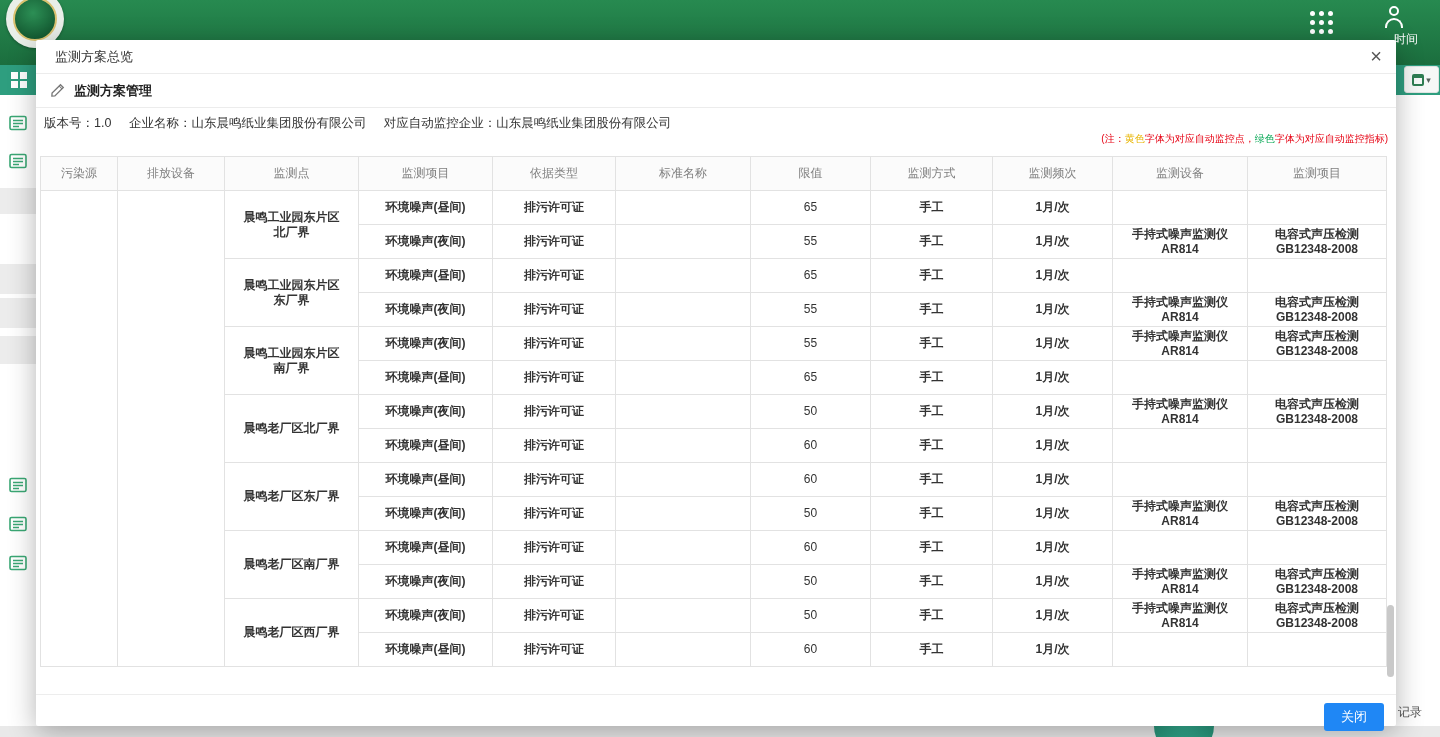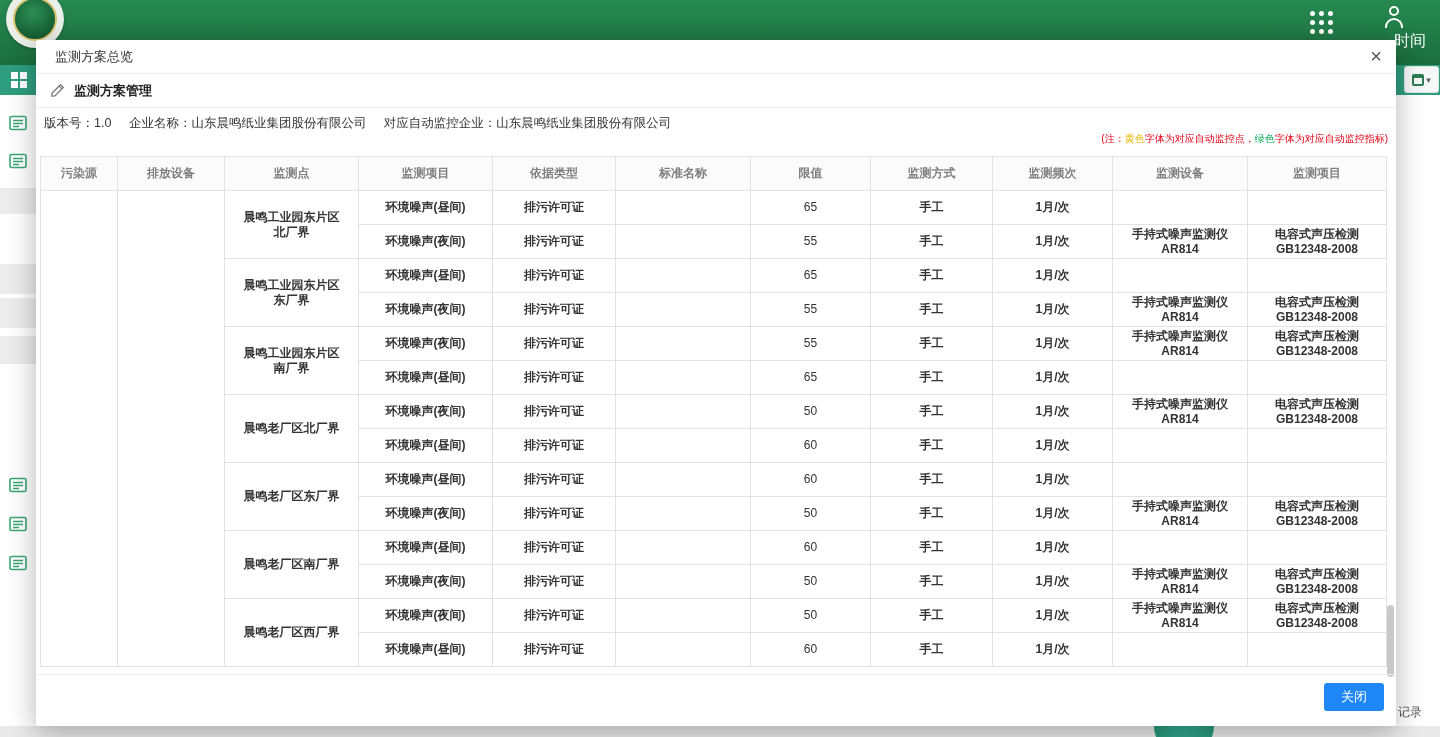"时间" .time-text { font-size: 16px -> 12px }
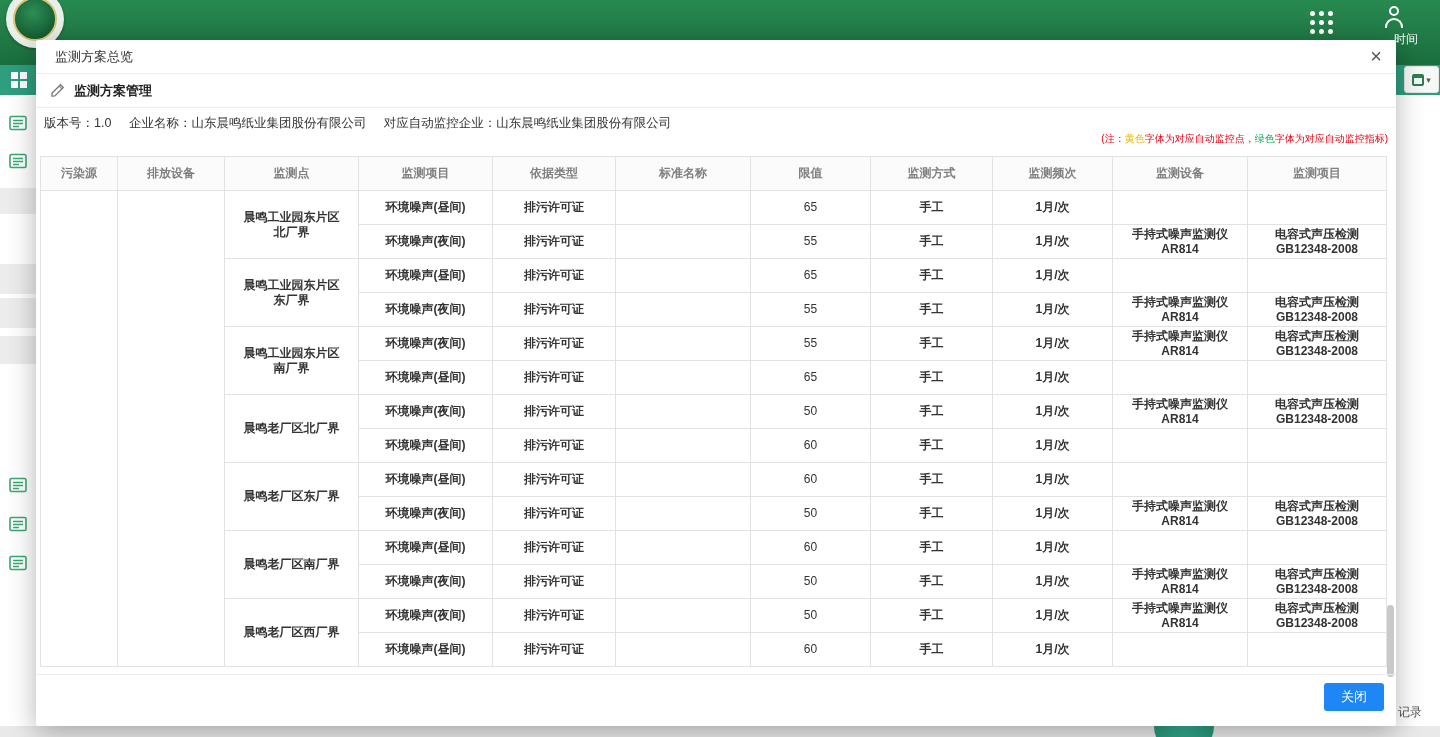"污染源" th { font-weight: bold -> normal }
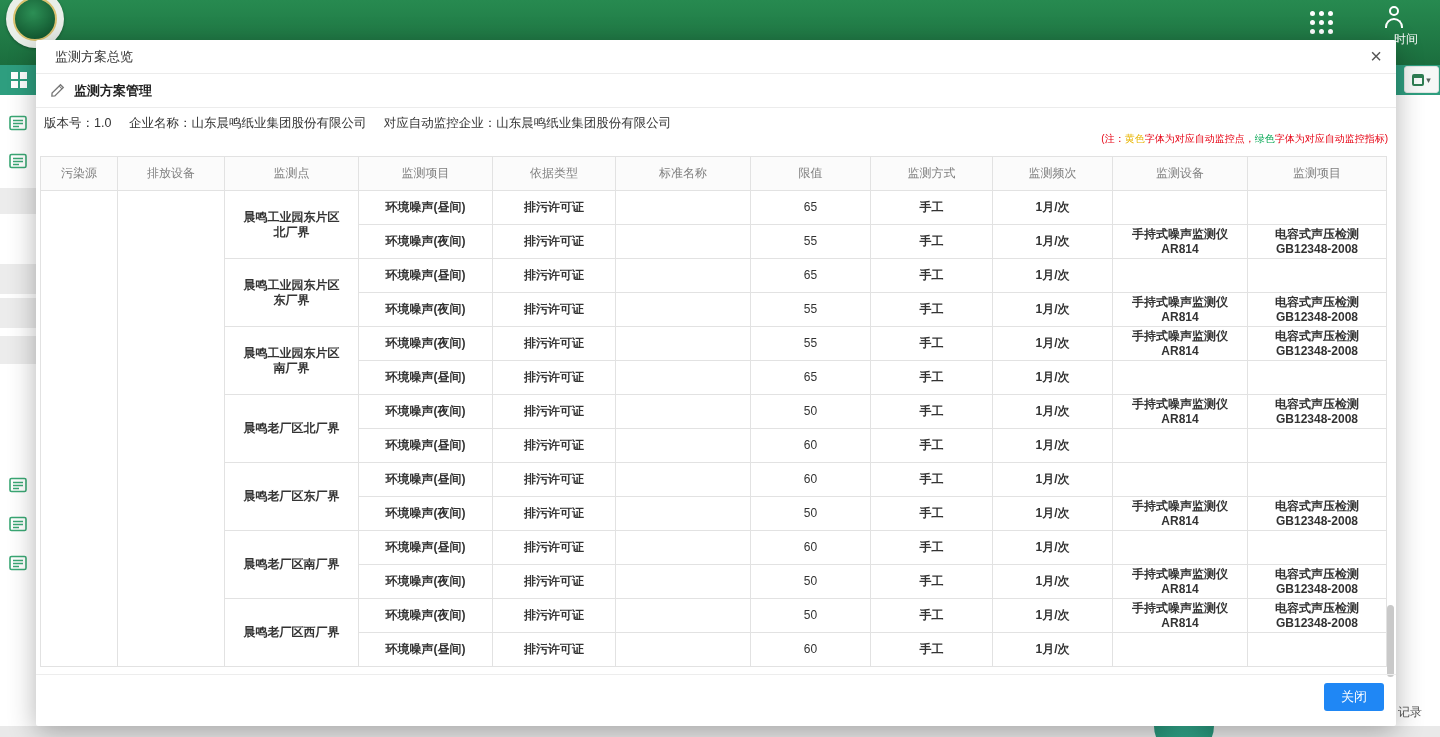"关闭" .m-footer { bottom: 8px -> 0; height: 44px -> 32px }
